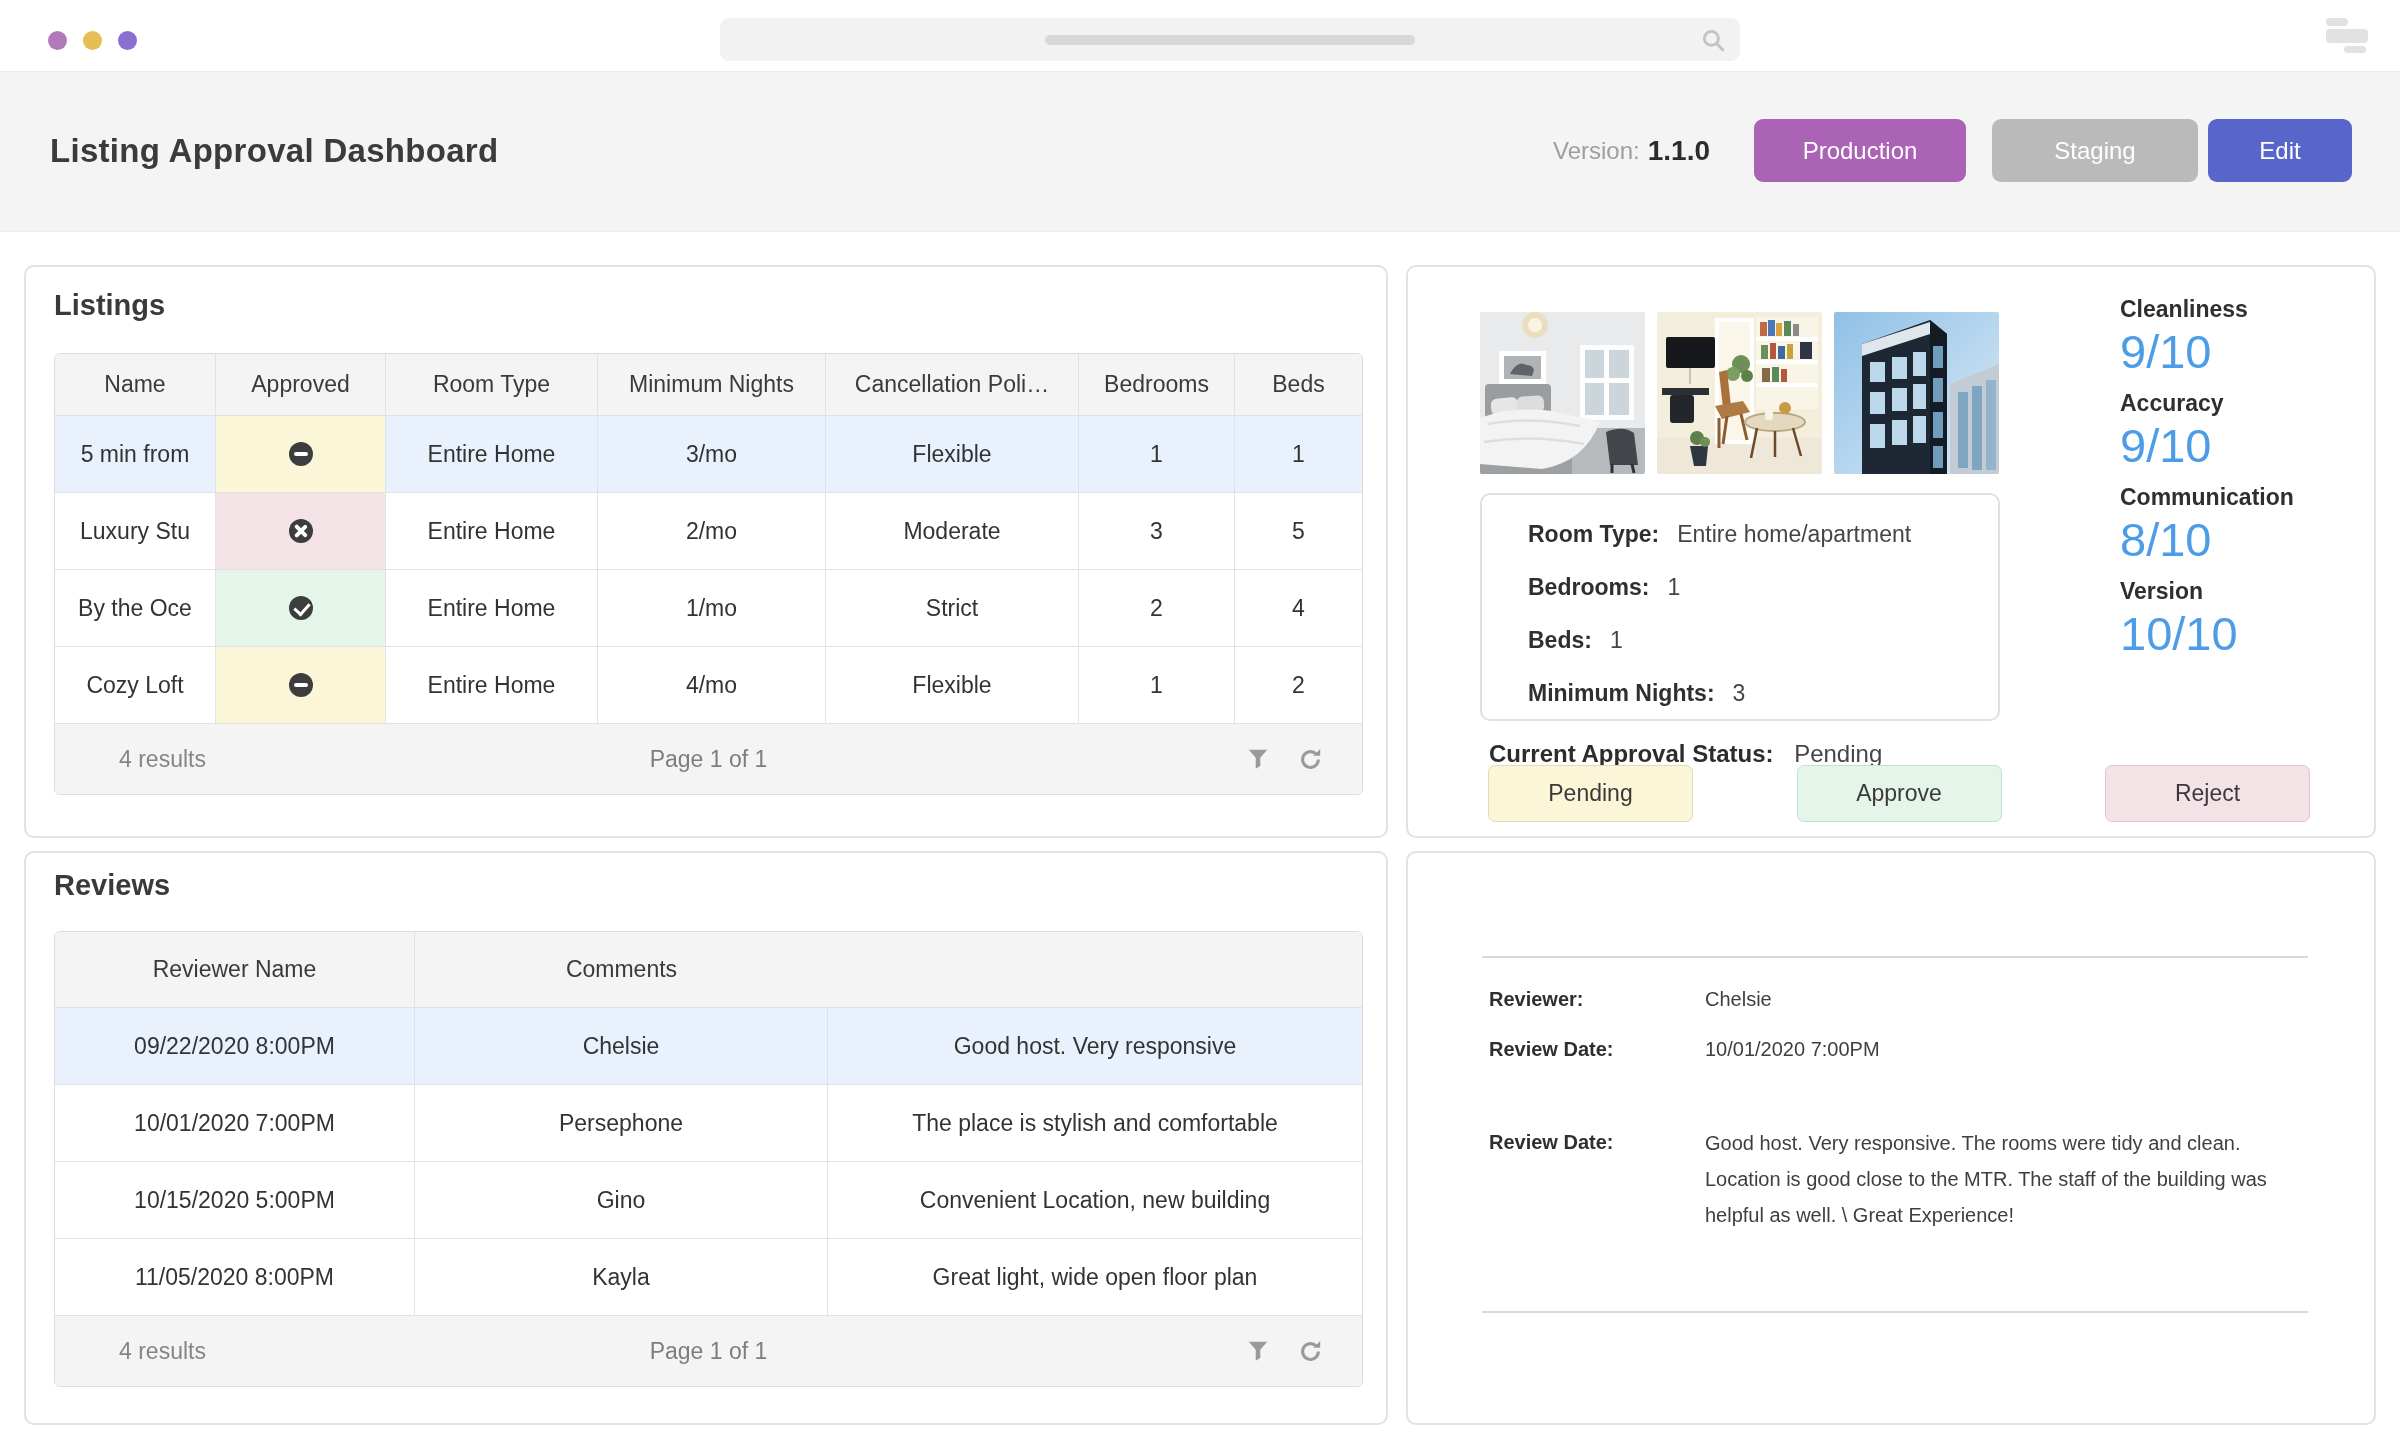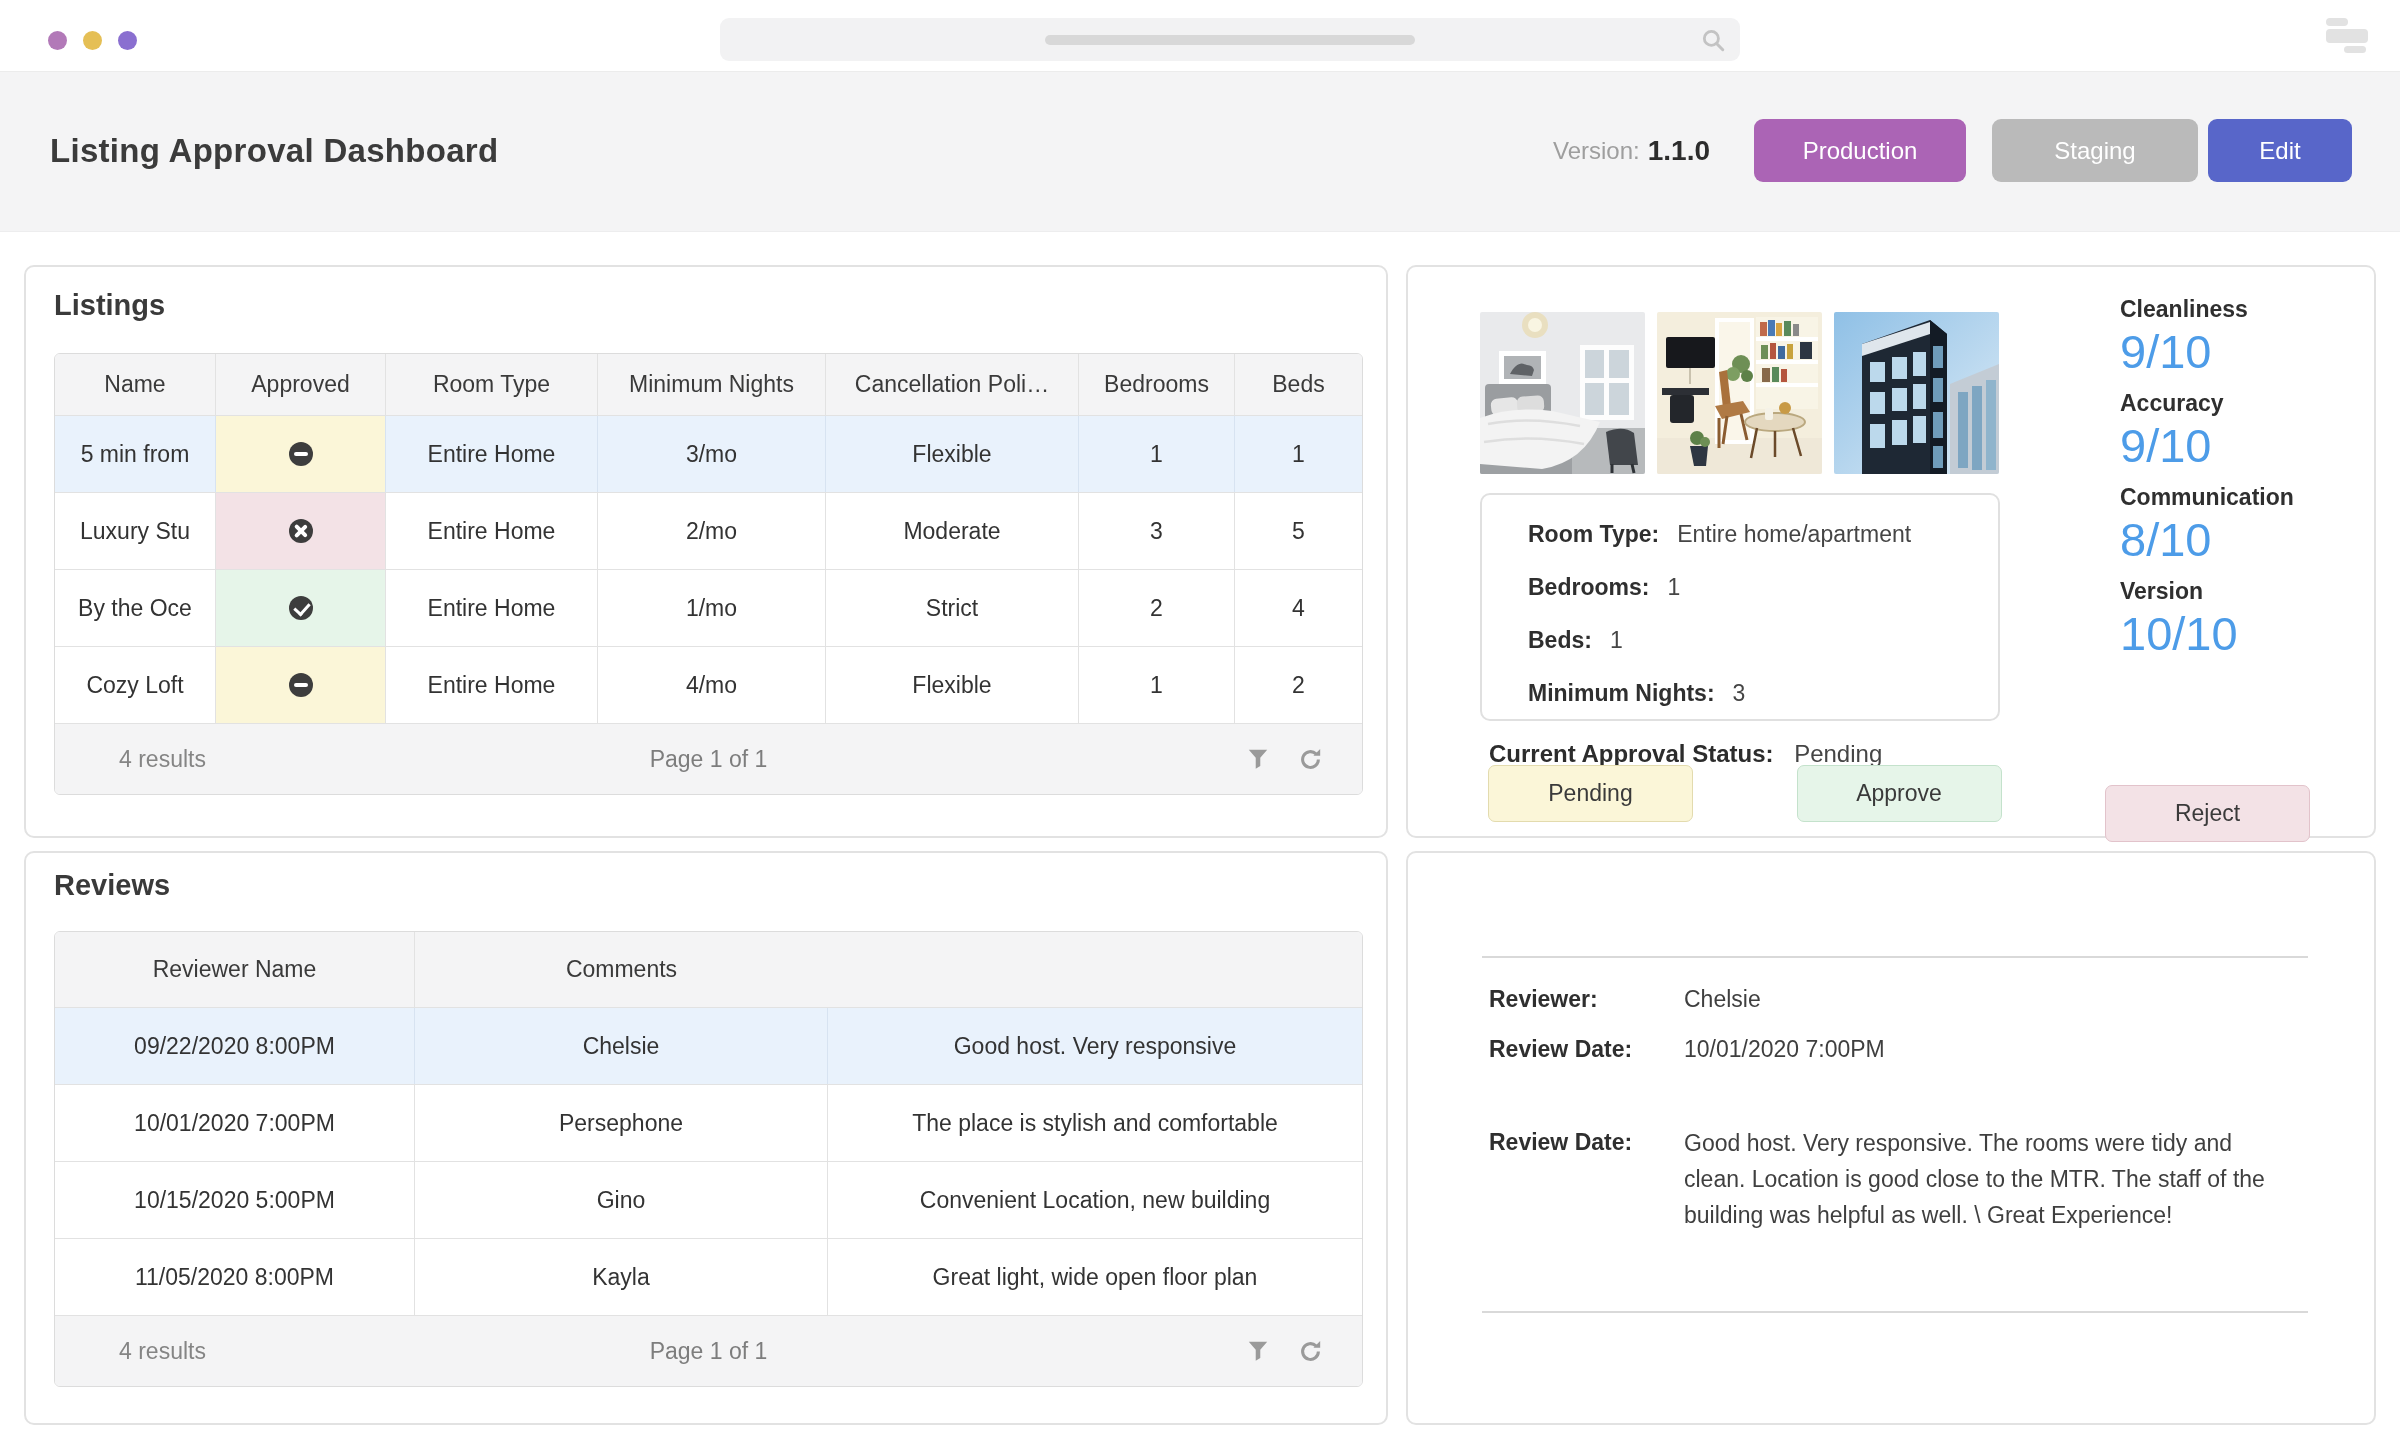"Reject" .abtn-reject { margin-top: 20px -> none }
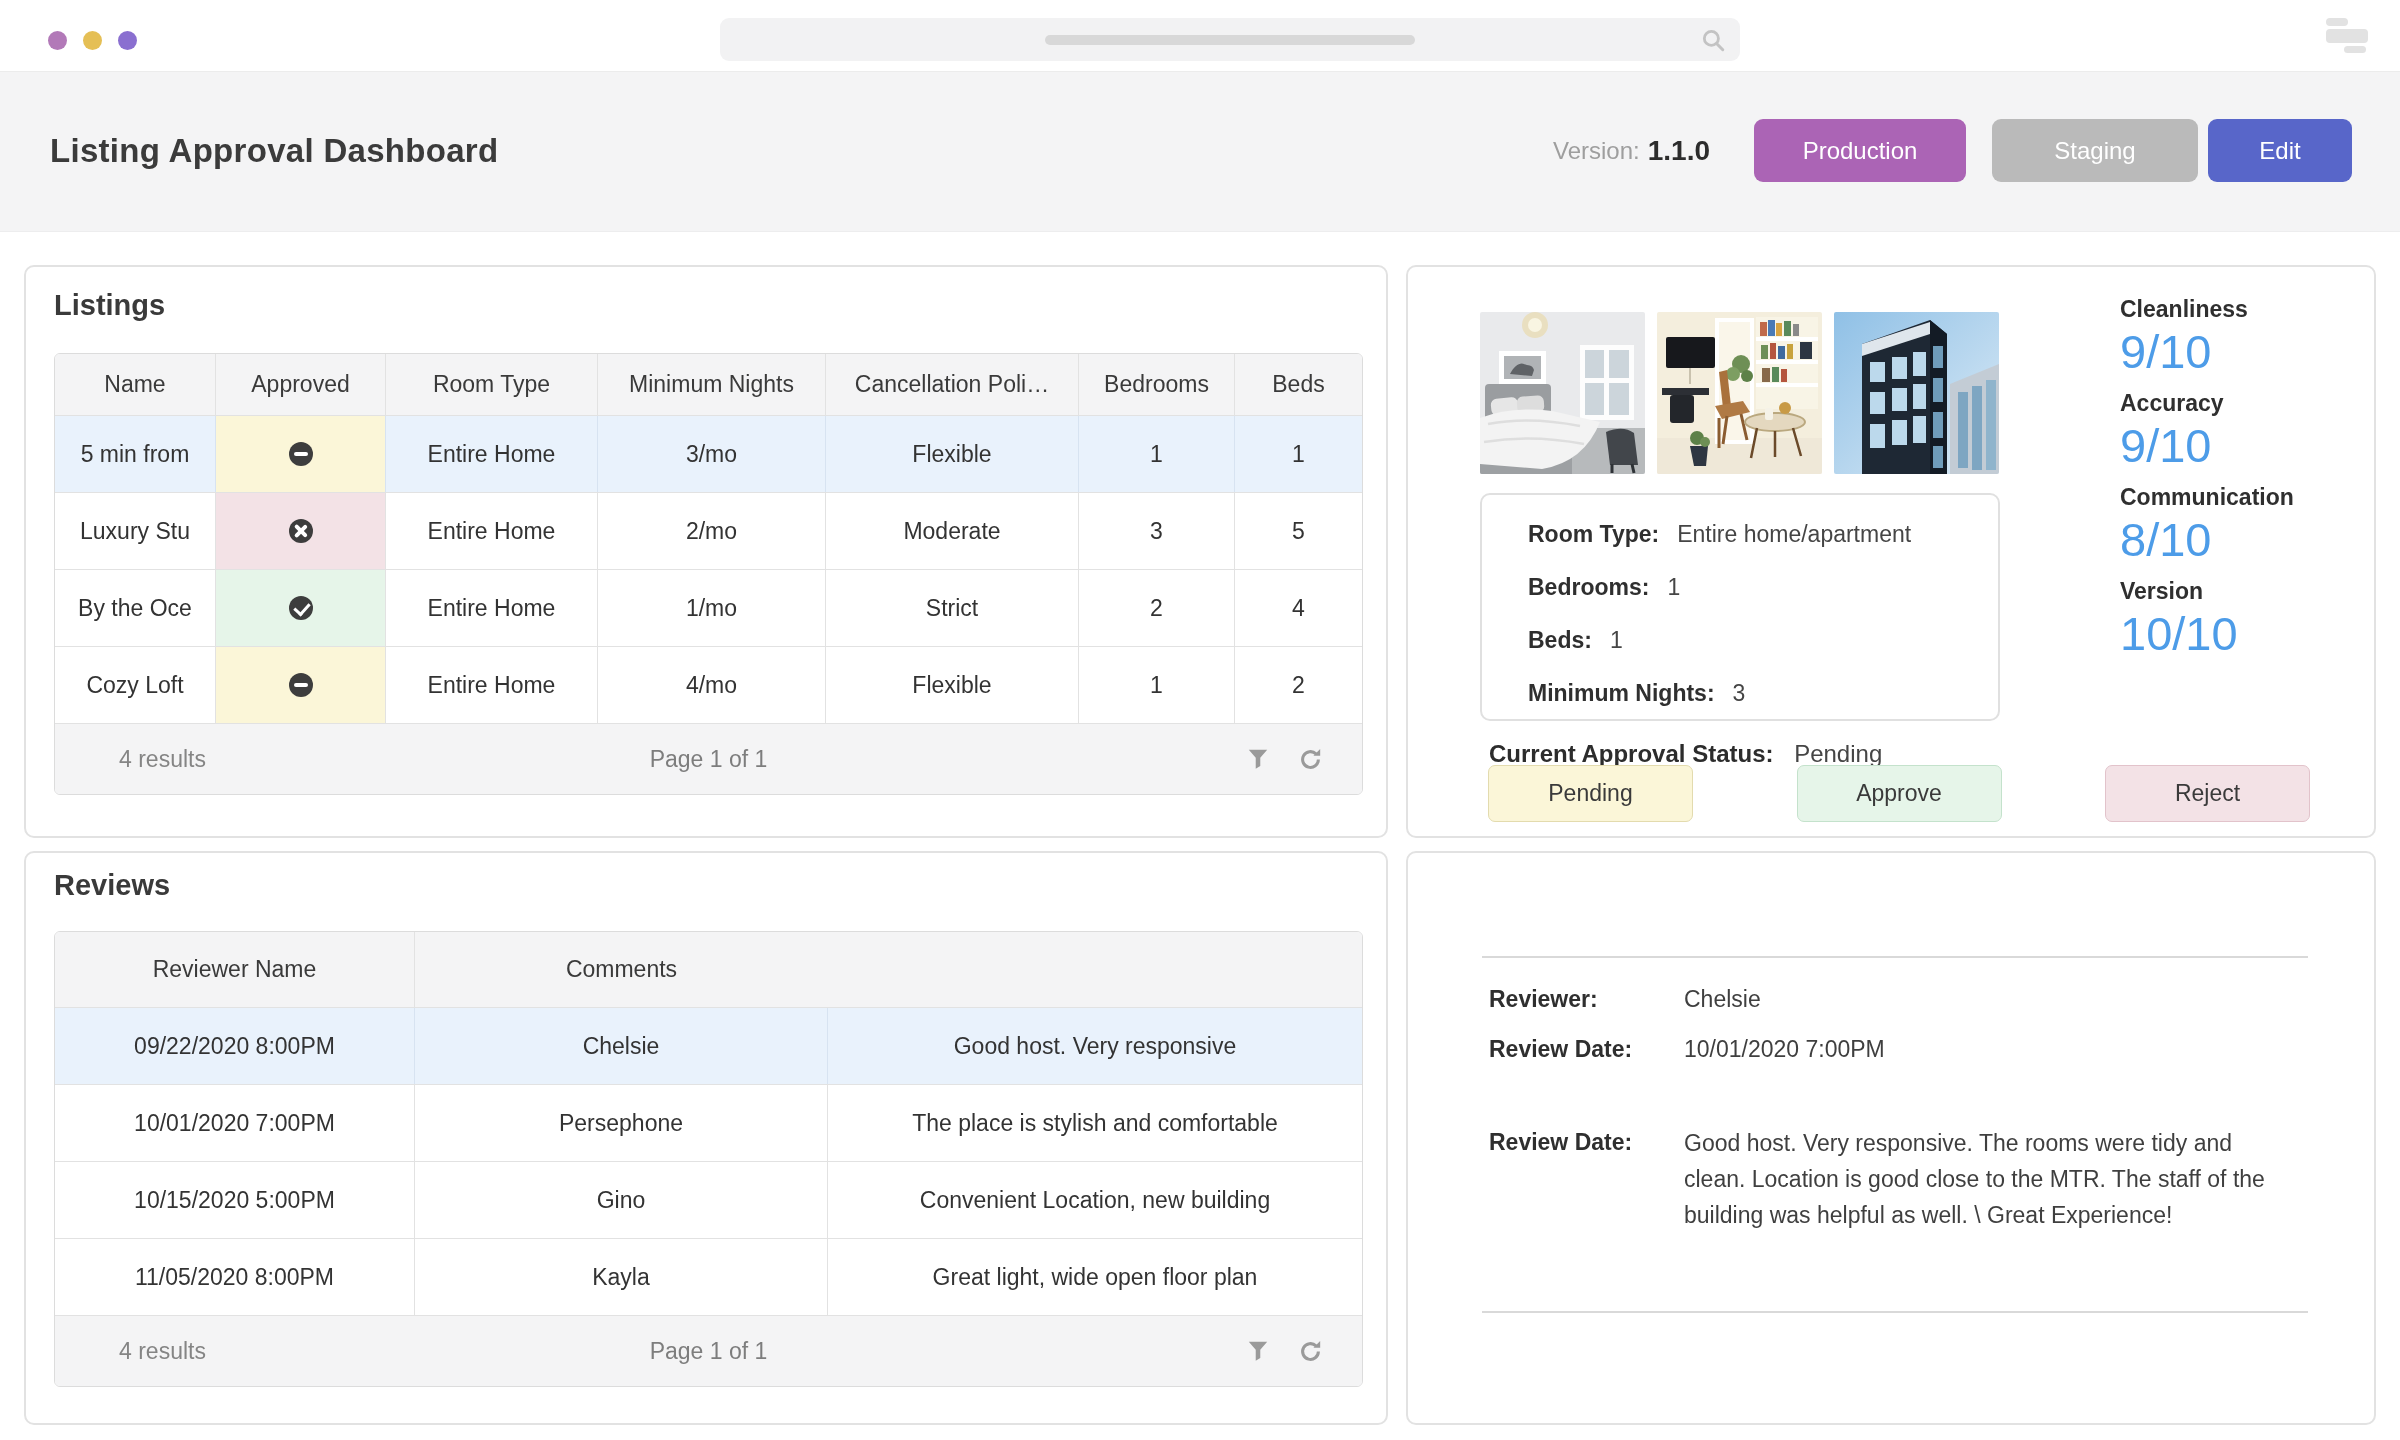"Reviewer:" .rd-row { font-size: 23px -> 20px; gap: none -> 21px }
